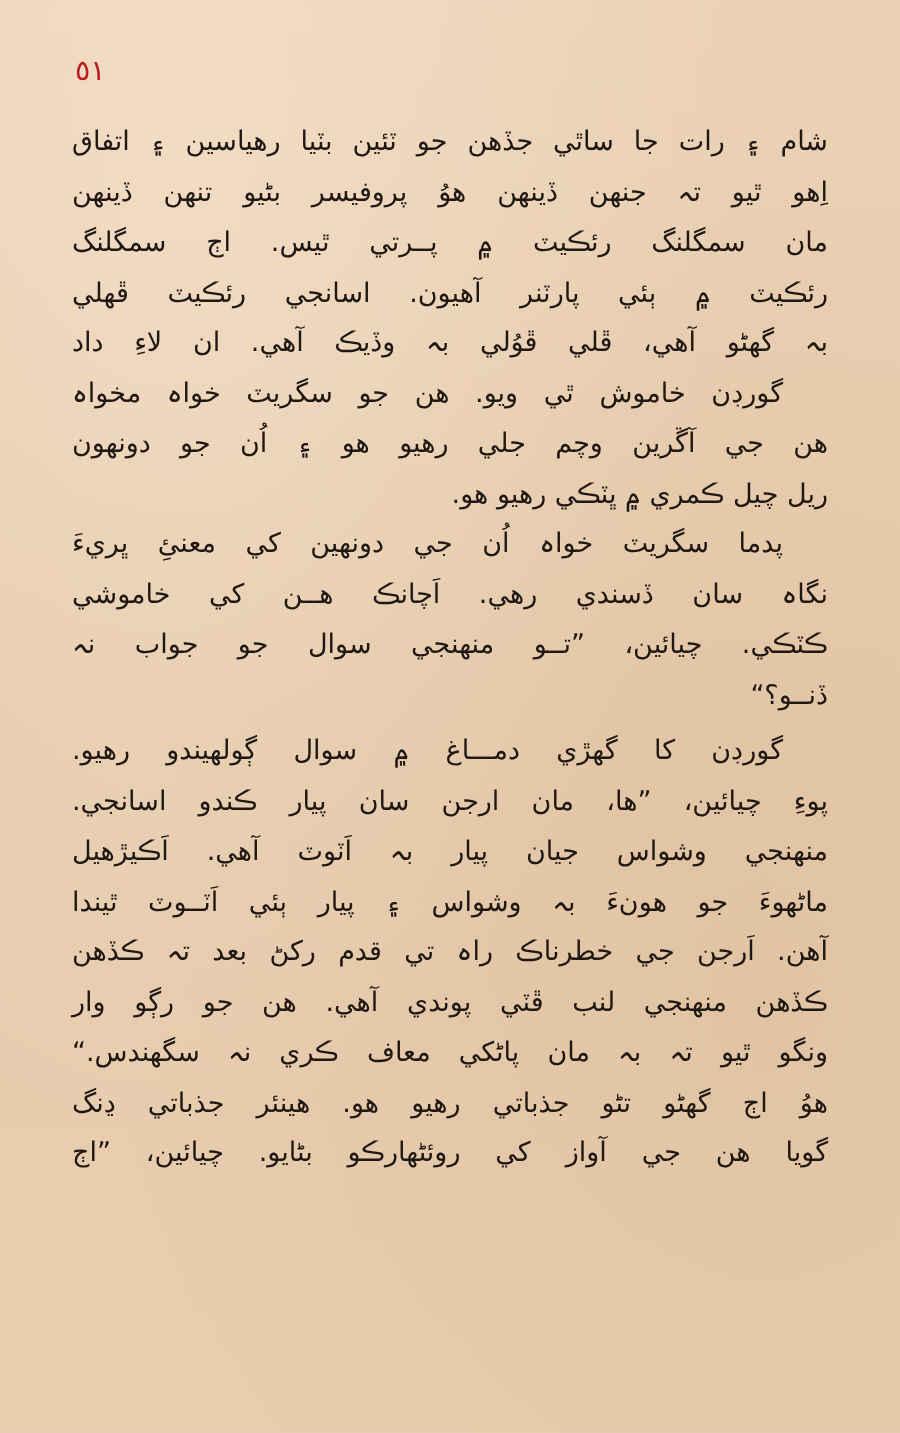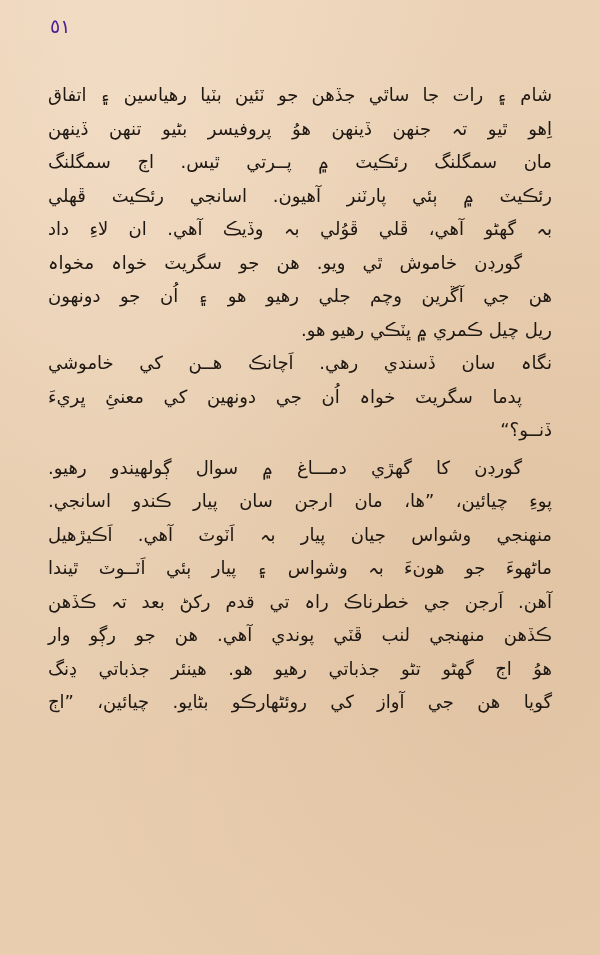"٥١" .page-number { color: #4c1d95 -> #b91c1c; top: 15px -> 36px }
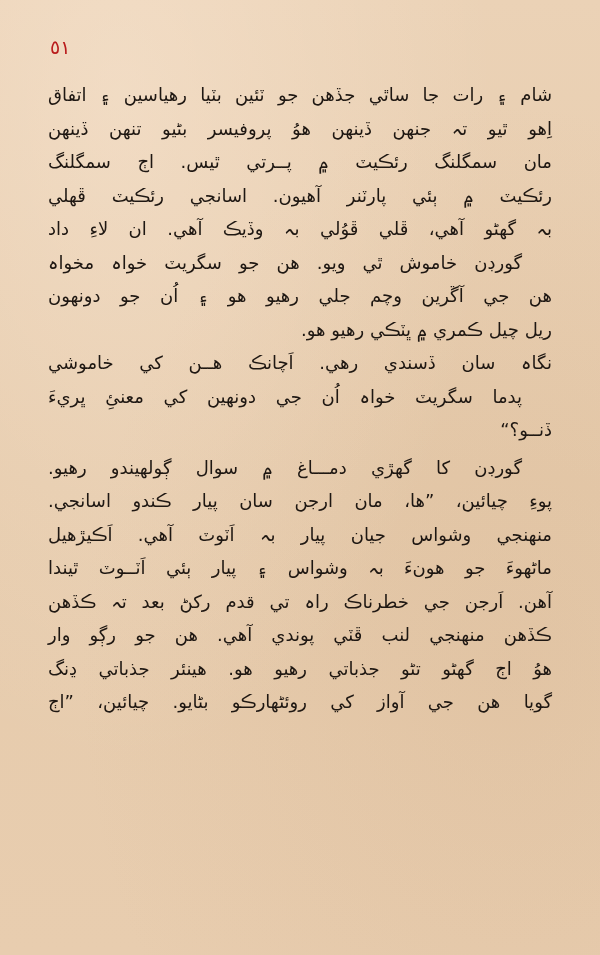"نگاہ سان ڏسندي رهي. اَچانڪ" span.line { order: before "پدما سگريٽ خواہ اُن جي" -> after "پدما سگريٽ خواہ اُن جي" }
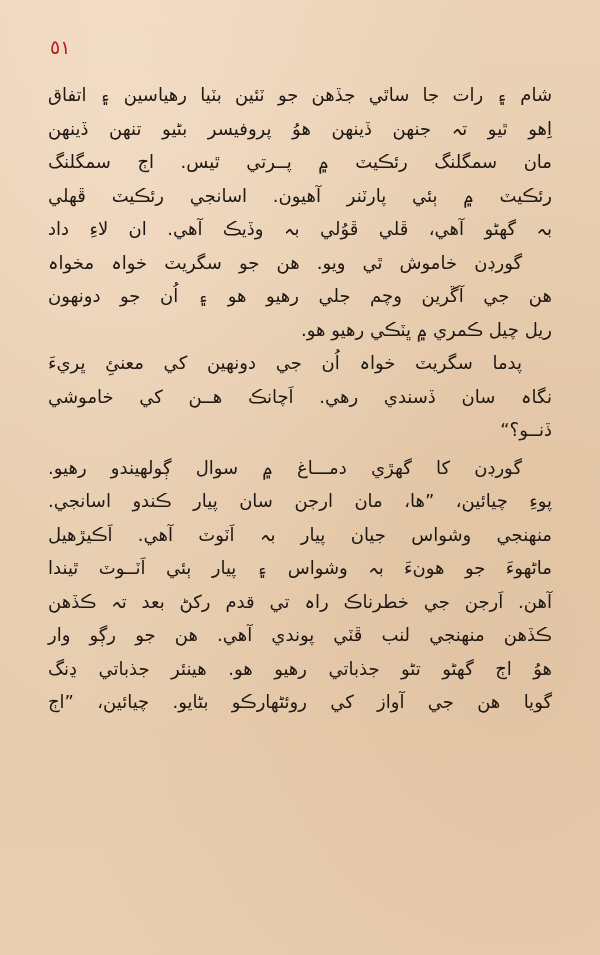"ڪٽڪي. چيائين، ”تــو منهنجي سوال" span.line { html: none -> <span>ڪٽڪي. چيائين، ”تــو منهنجي سوال جو جواب نہ</span> }
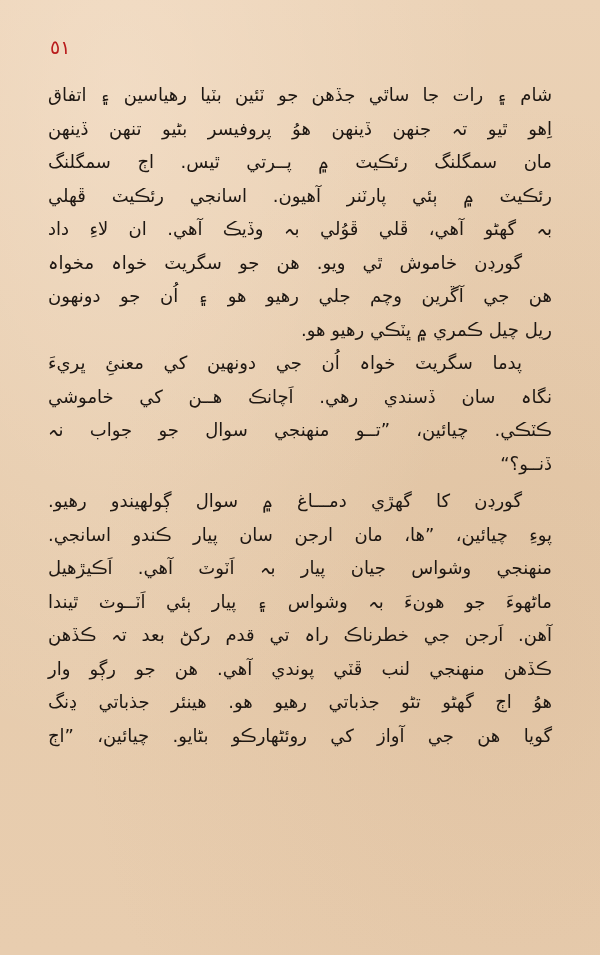"ونگو ٿيو تہ بہ مان" span.line { html: none -> <span>ونگو ٿيو تہ بہ مان پاڻکي معاف ڪري نہ سگهندس.“</span> }
